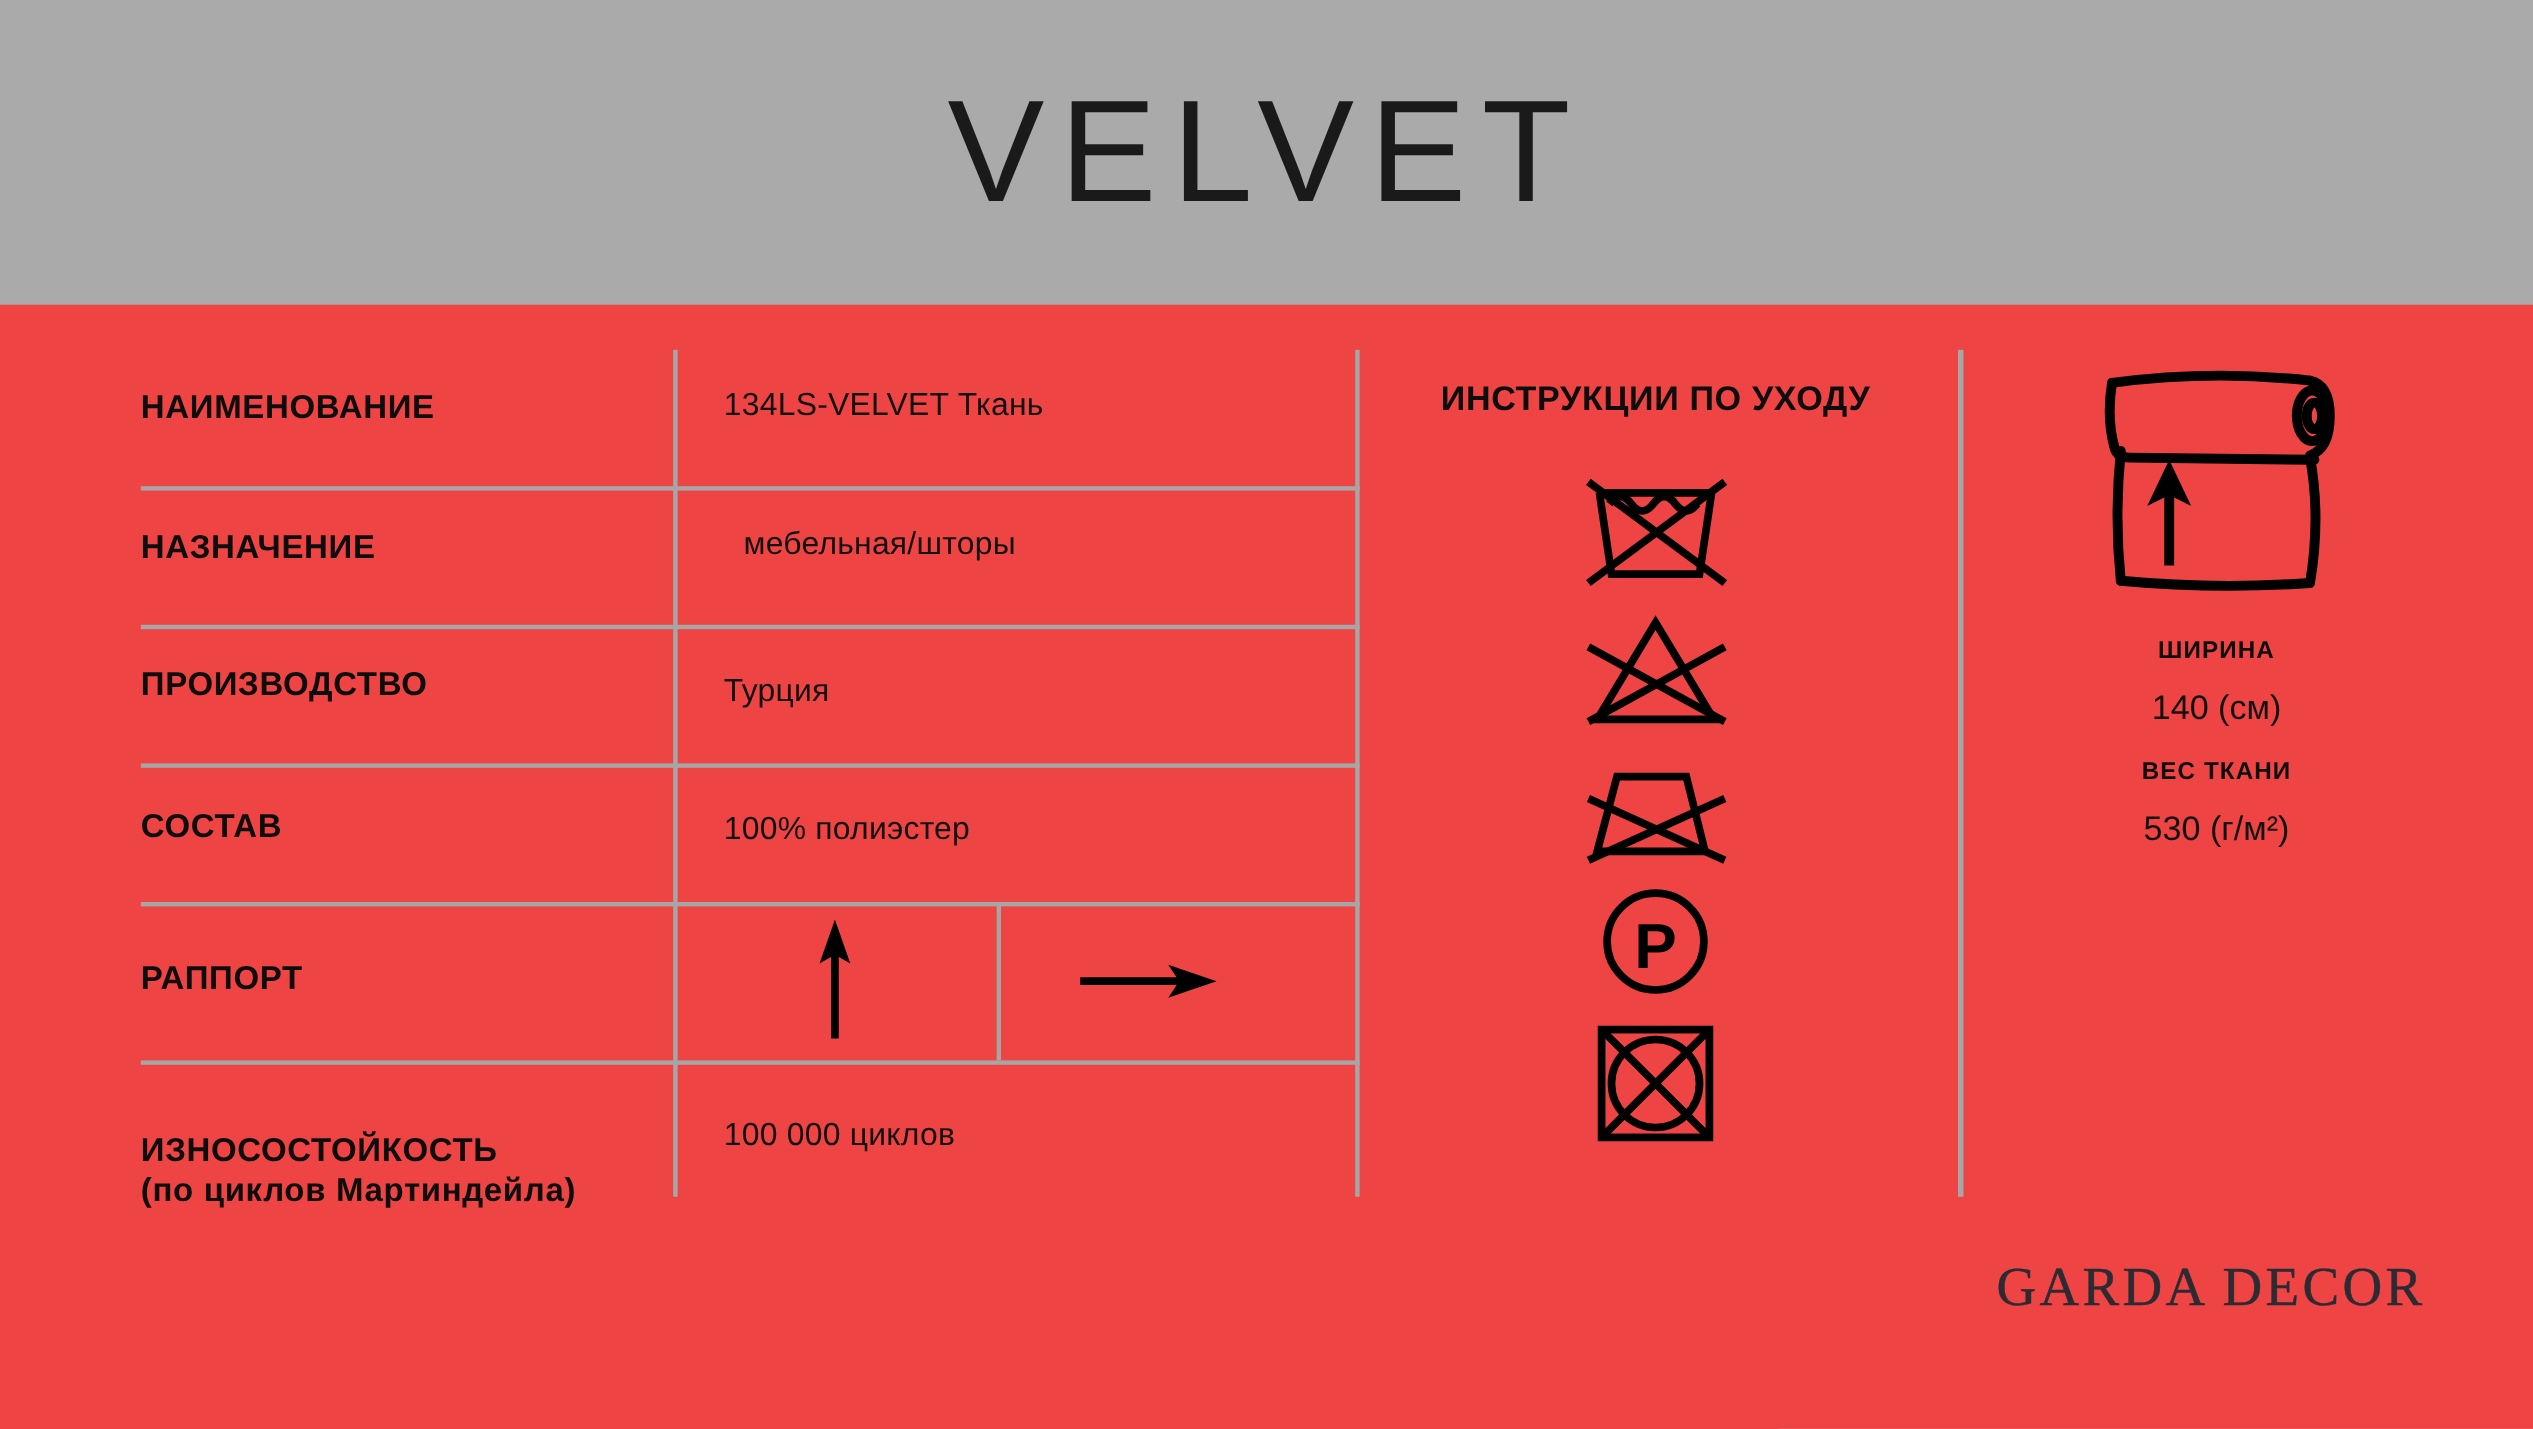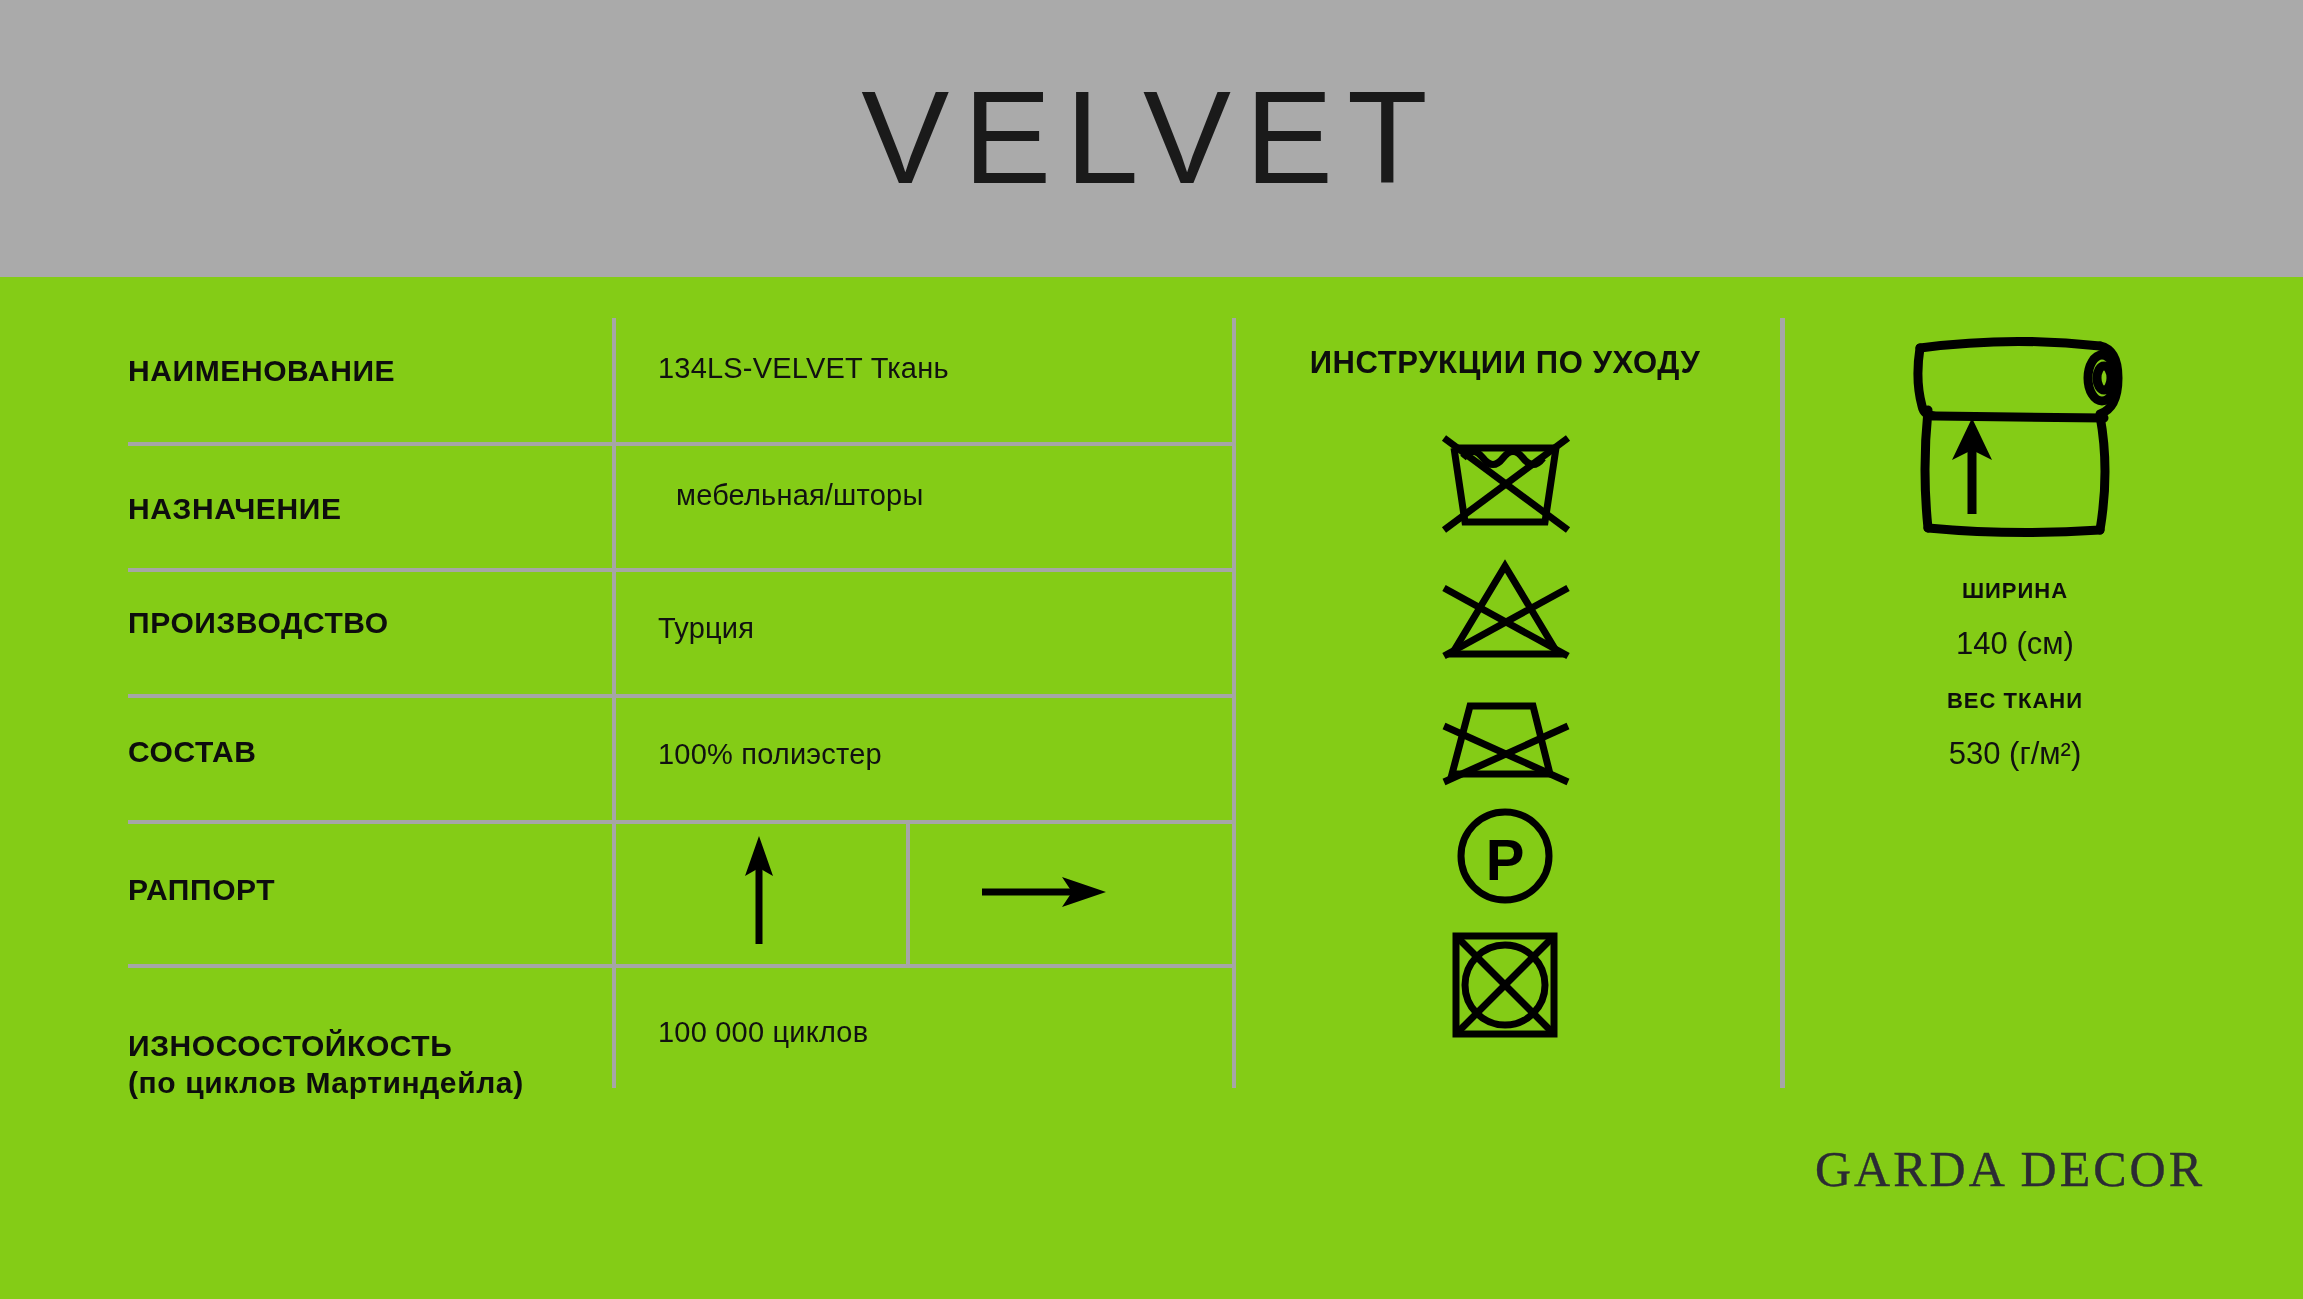"VELVET" #card { background: #84cc16 -> #ef4444 }
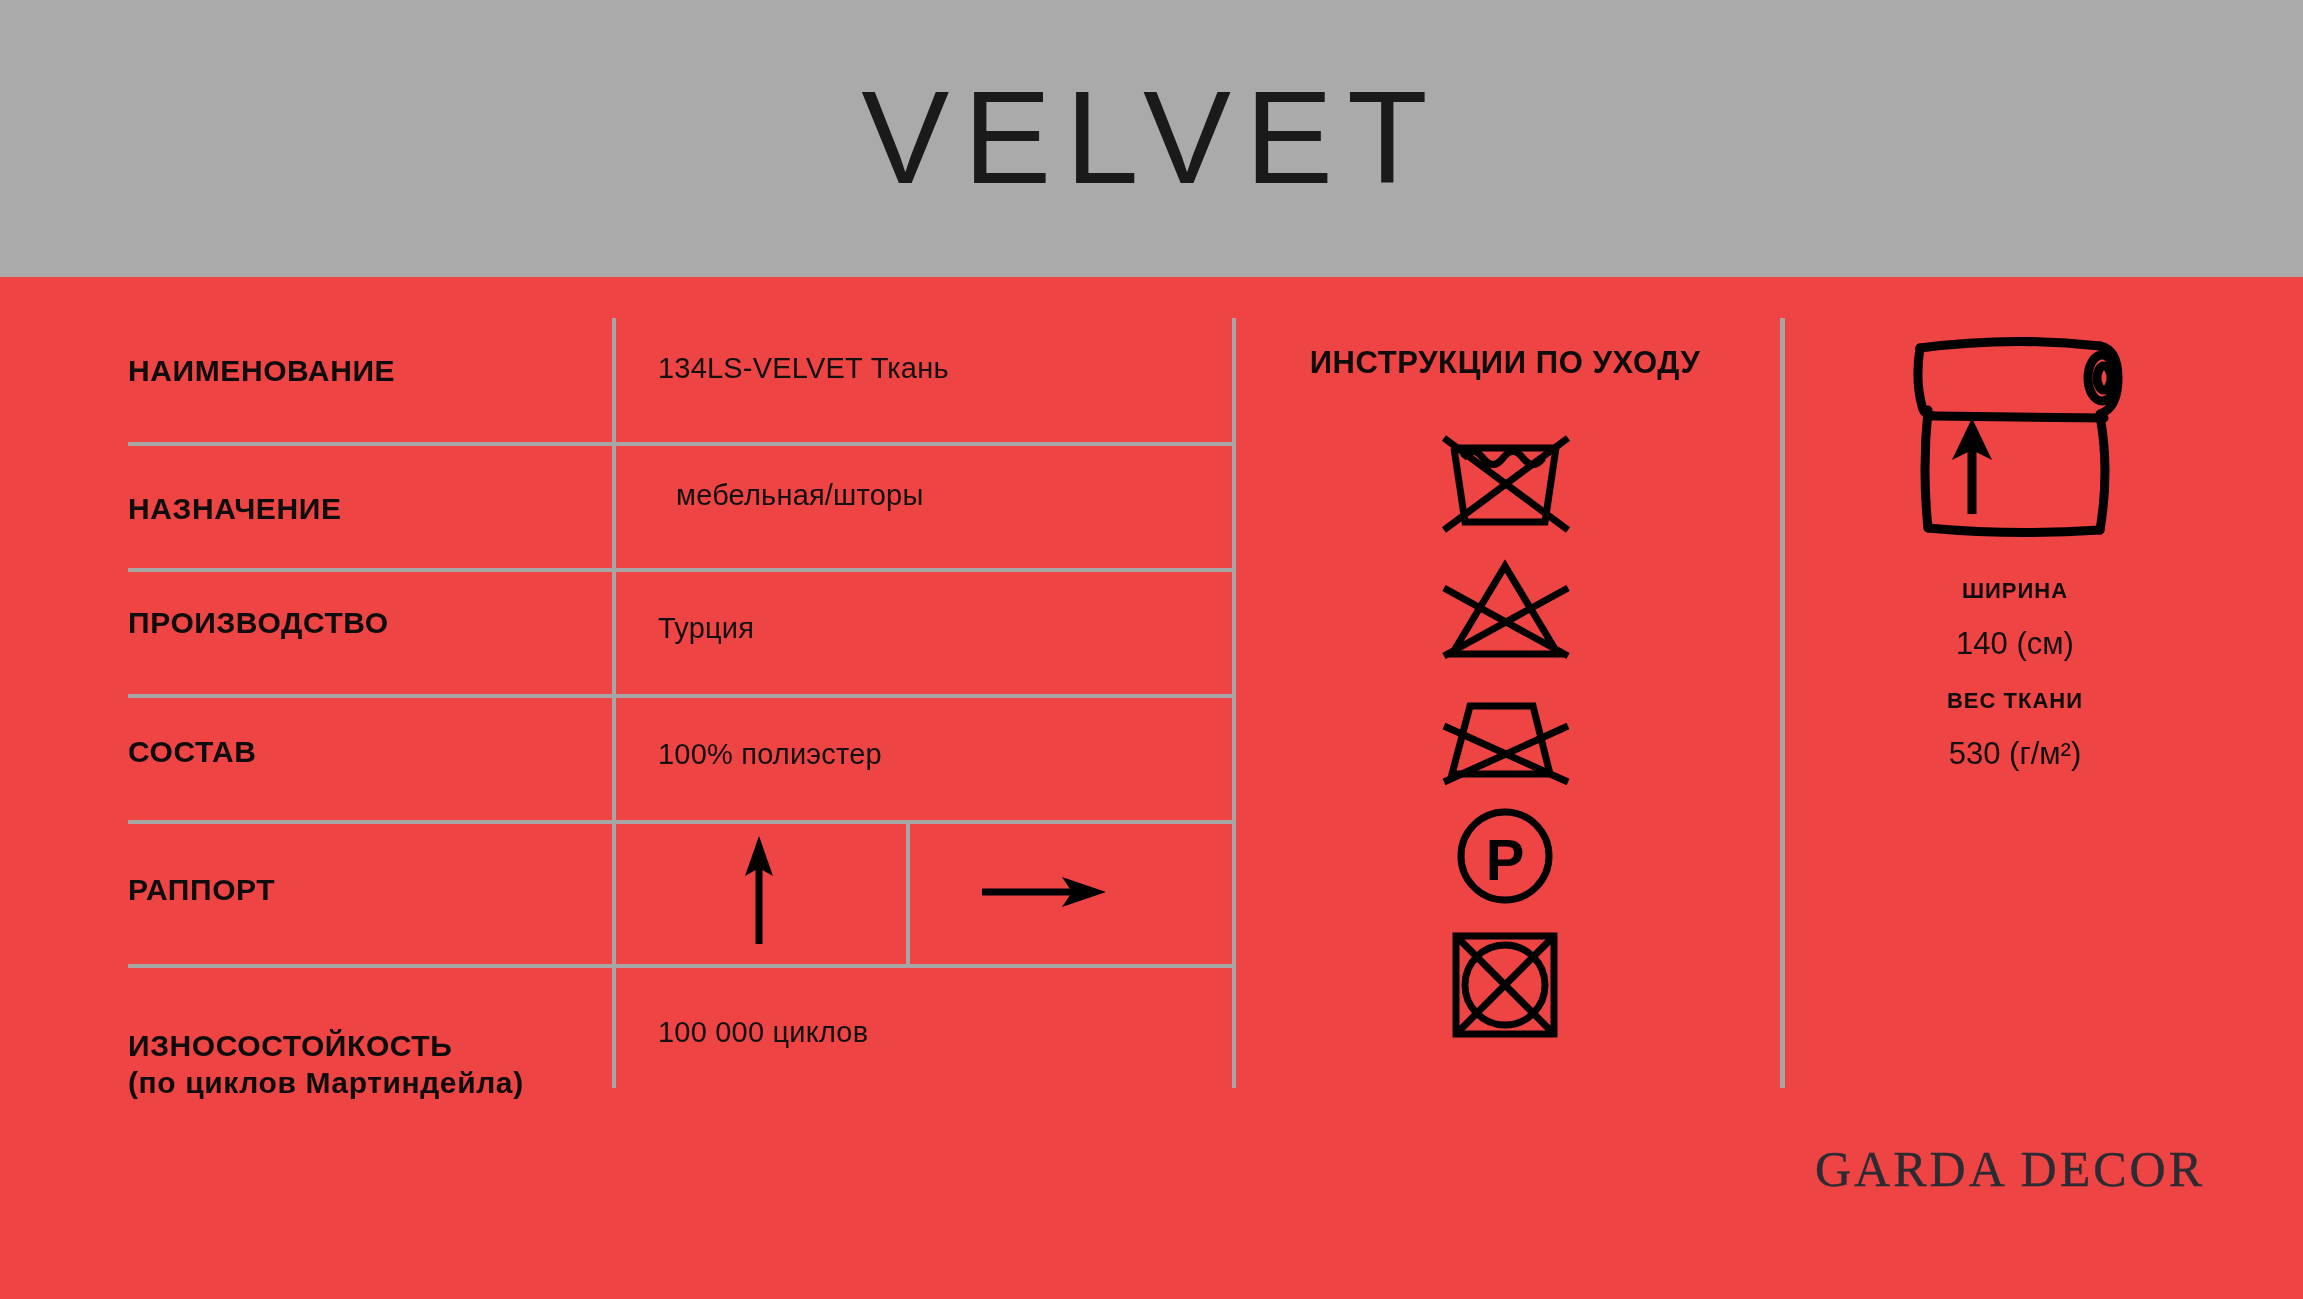"НАЗНАЧЕНИЕ" div.spec-label { top: 49px -> 38px }
